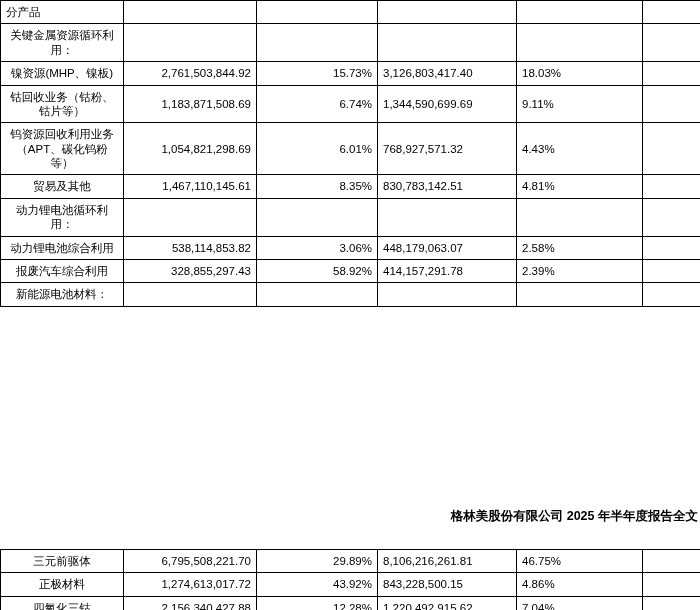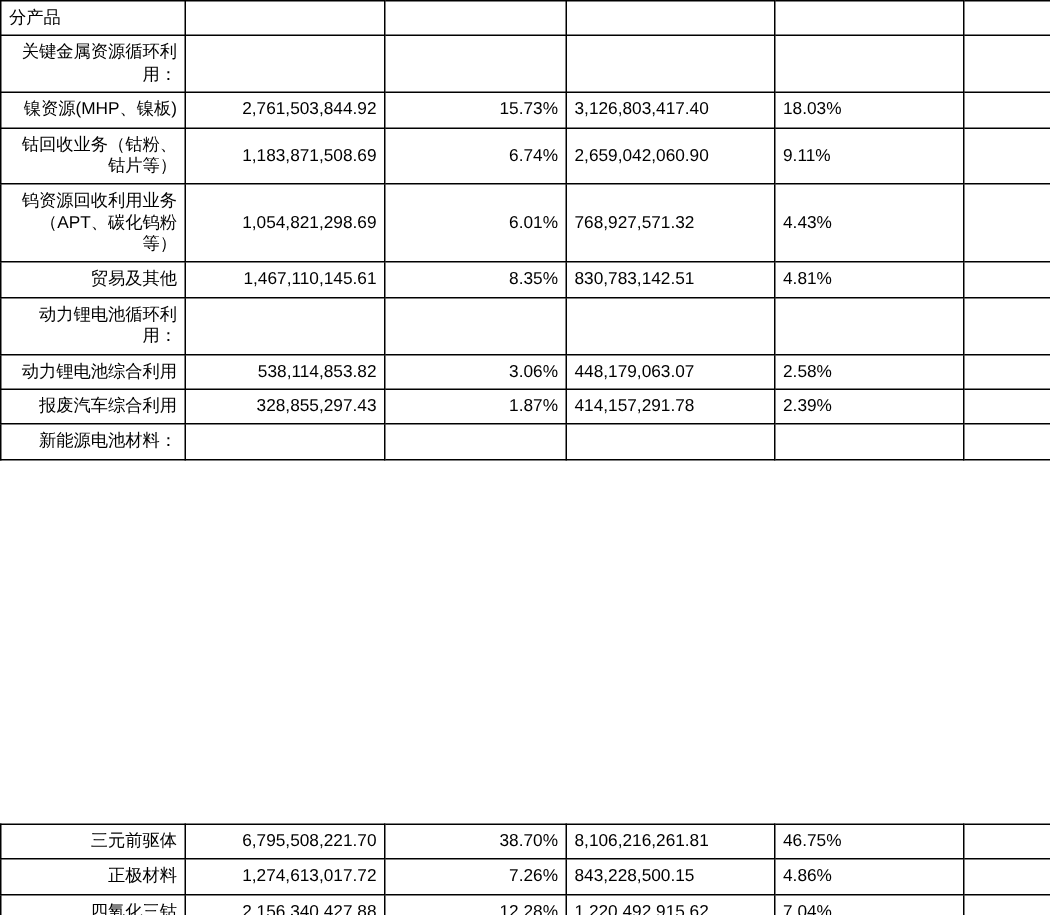"关键金属资源循环利用：" .c0 { text-align: right -> center }
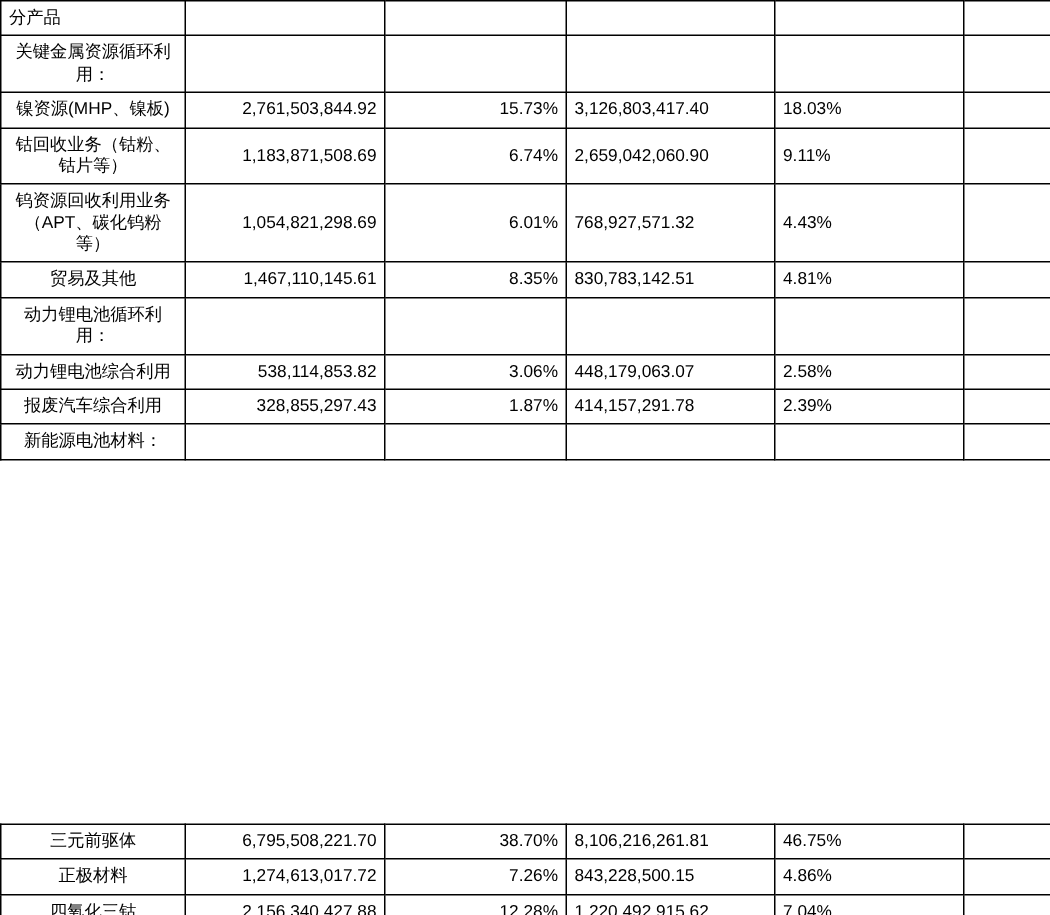"2,659,042,060.90" td.c3 { text: 2,659,042,060.90 -> 1,344,590,699.69 }
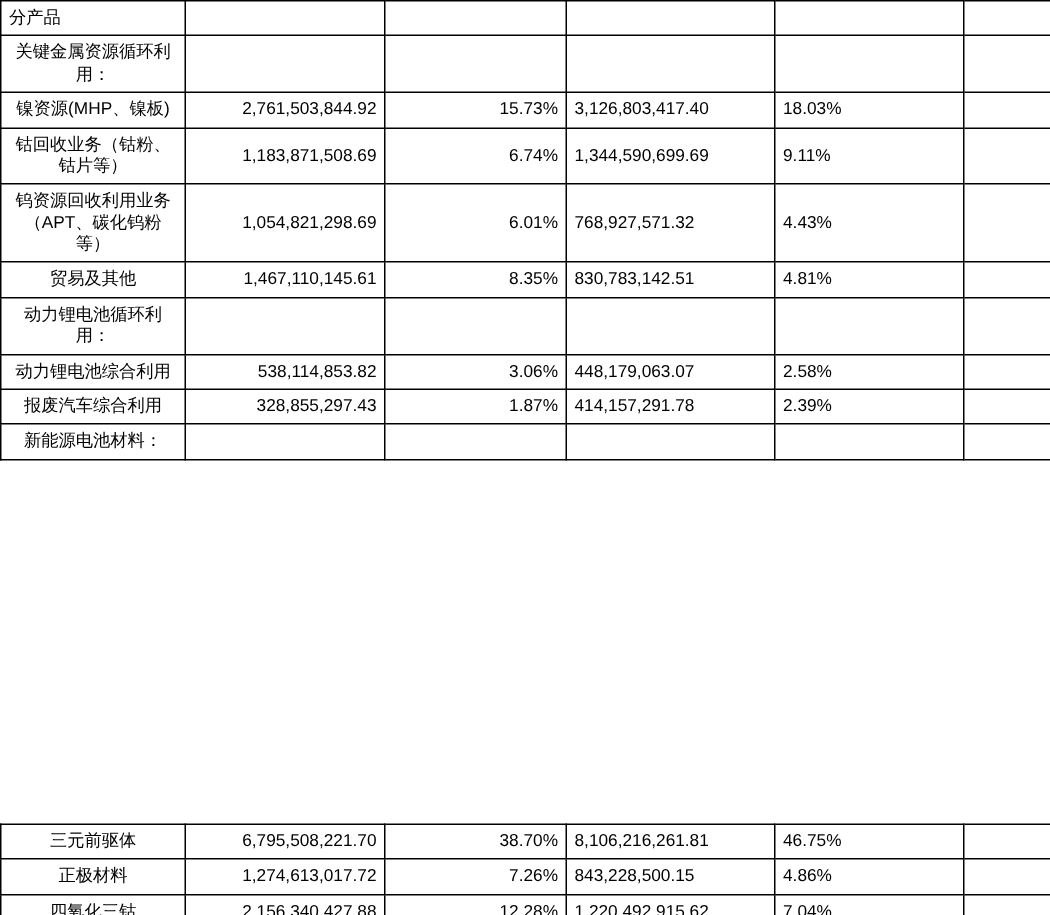"1.87%" td.c2 { text: 1.87% -> 58.92% }
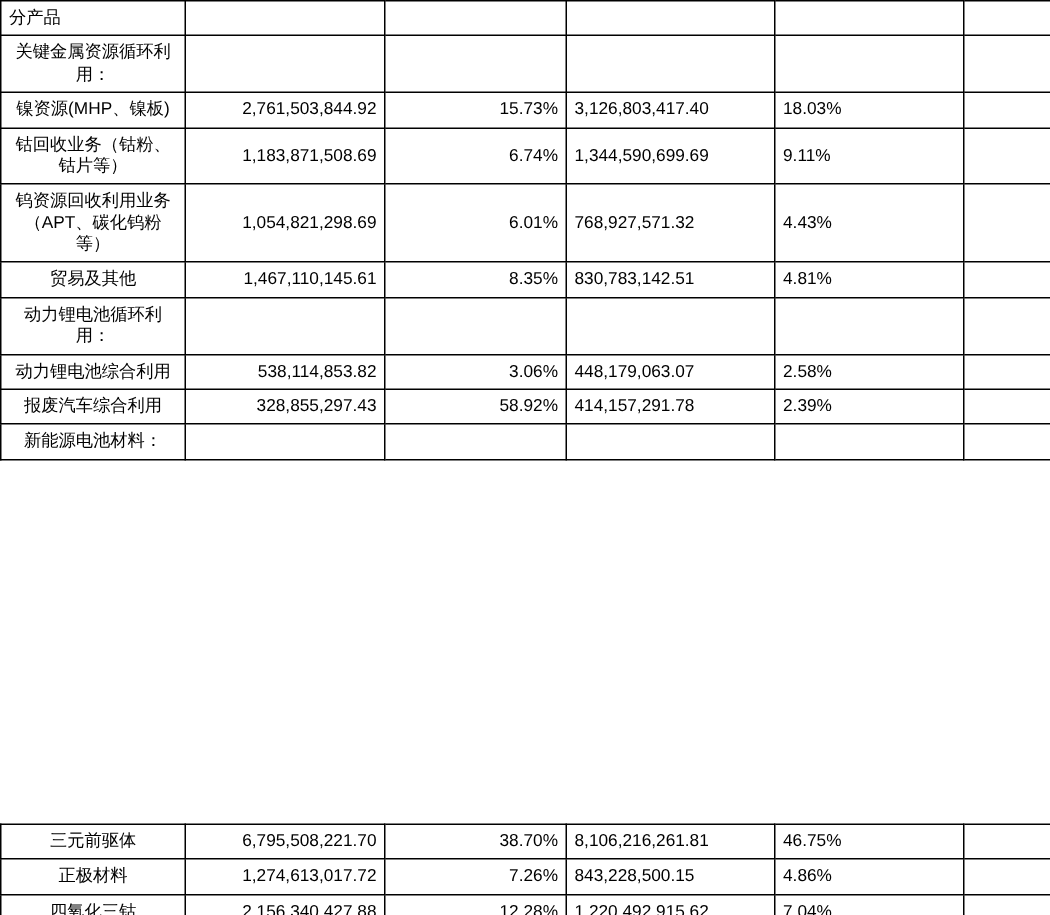"格林美股份有限公司 2025 年半年度报告全文" div.footer-line { html: none -> <div>格林美股份有限公司 2025 年半年度报告全文</div> }
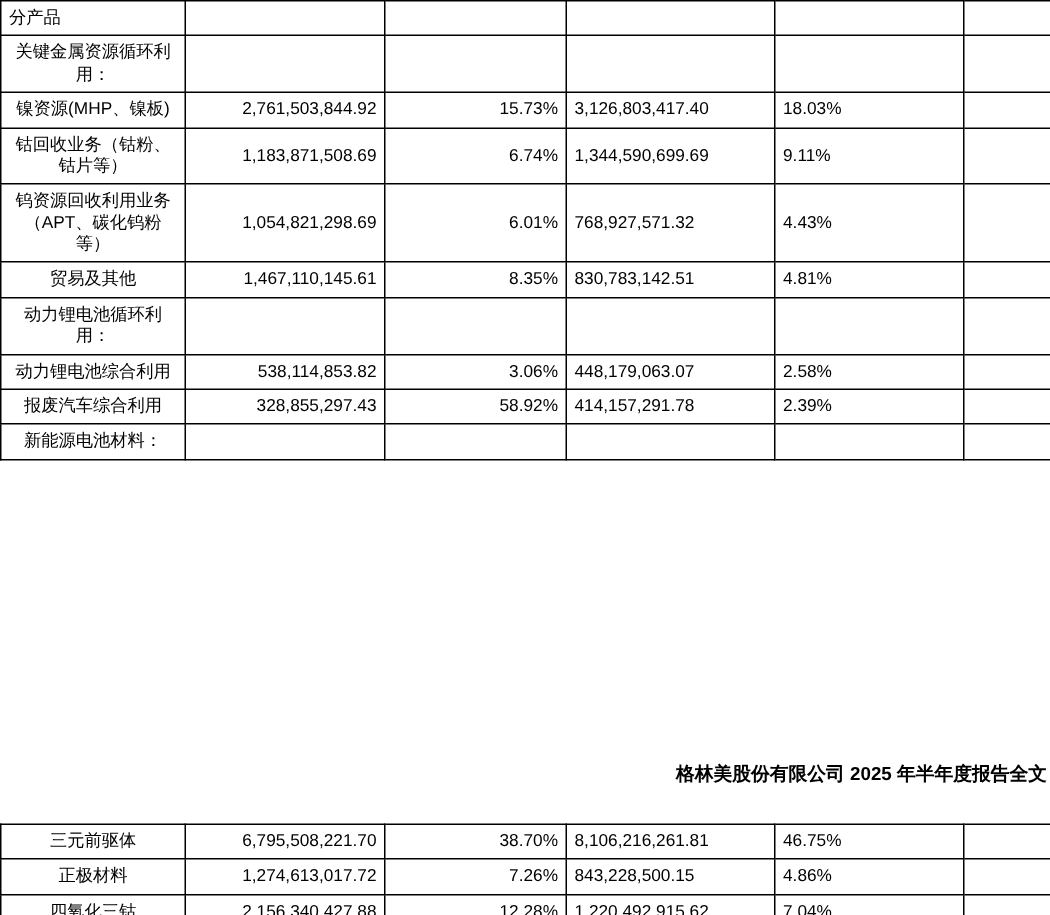"38.70%" td.c2 { text: 38.70% -> 29.89% }
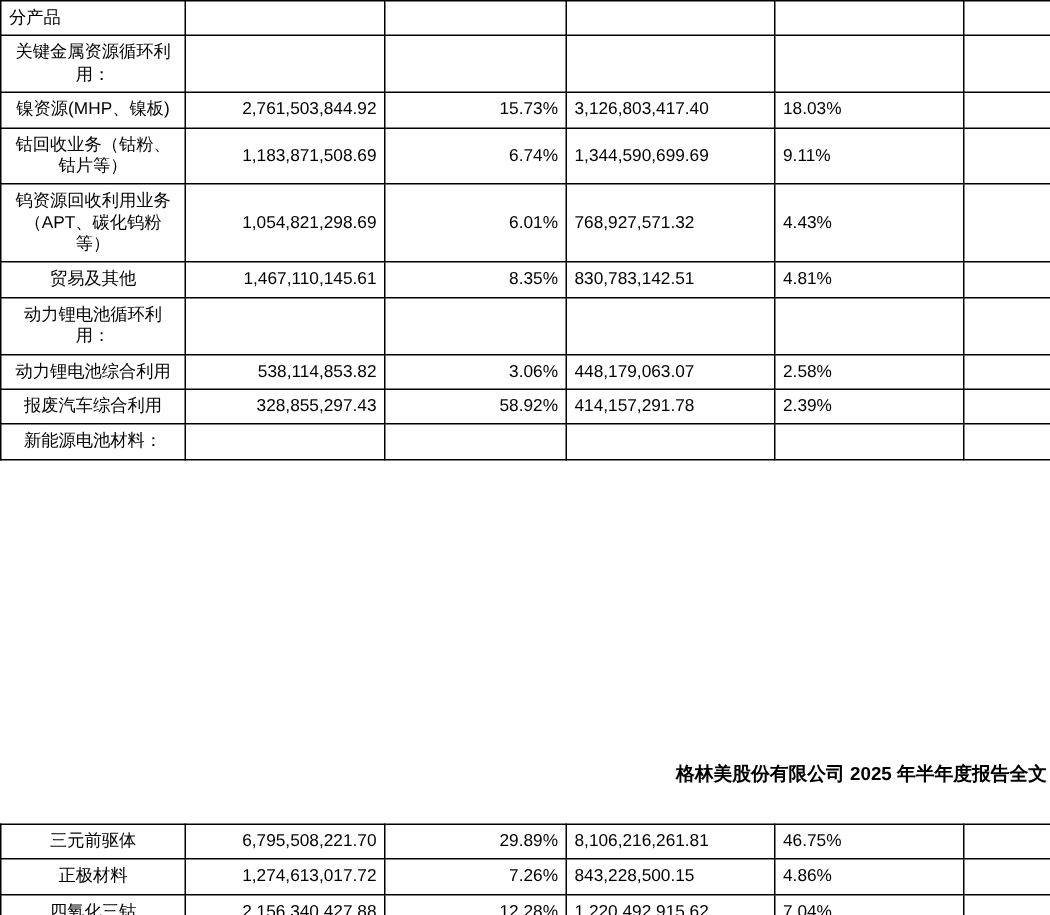"7.26%" td.c2 { text: 7.26% -> 43.92% }
